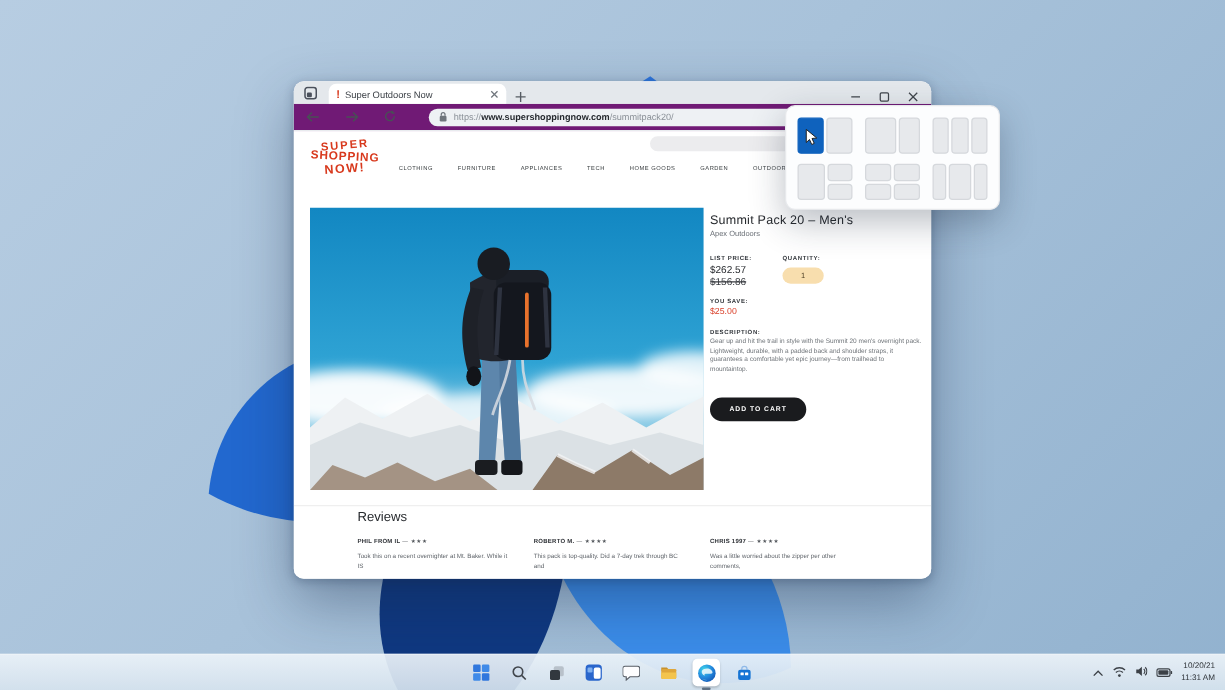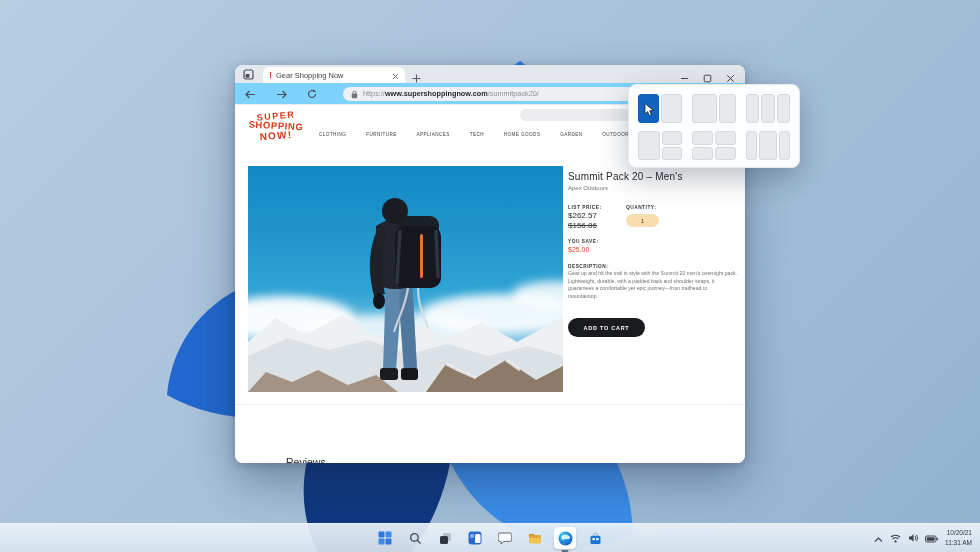"Gear Shopping Now" span.ttl { text: Gear Shopping -> Super Outdoors }
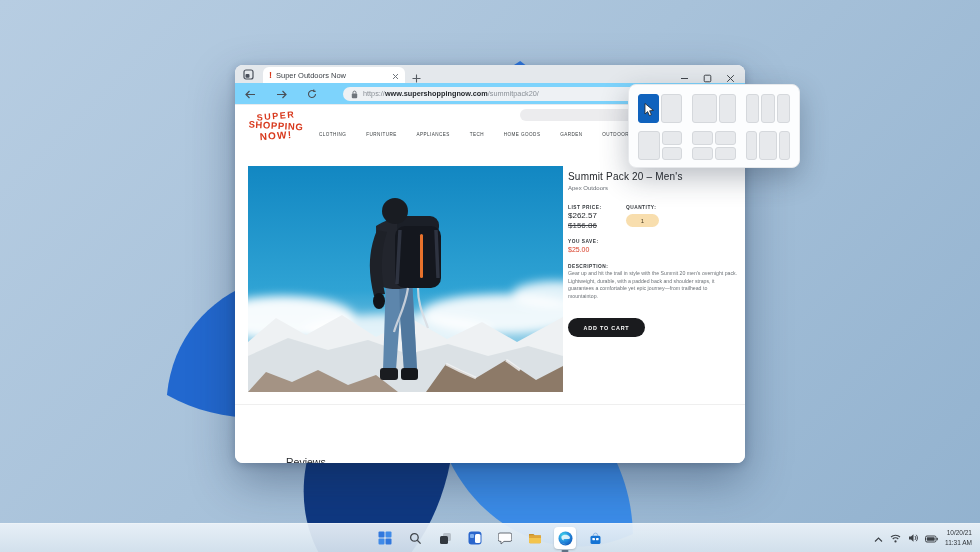"https://www.supershoppingnow.com/summitp" .toolbar { background: #7dd3fc -> #701a75 }
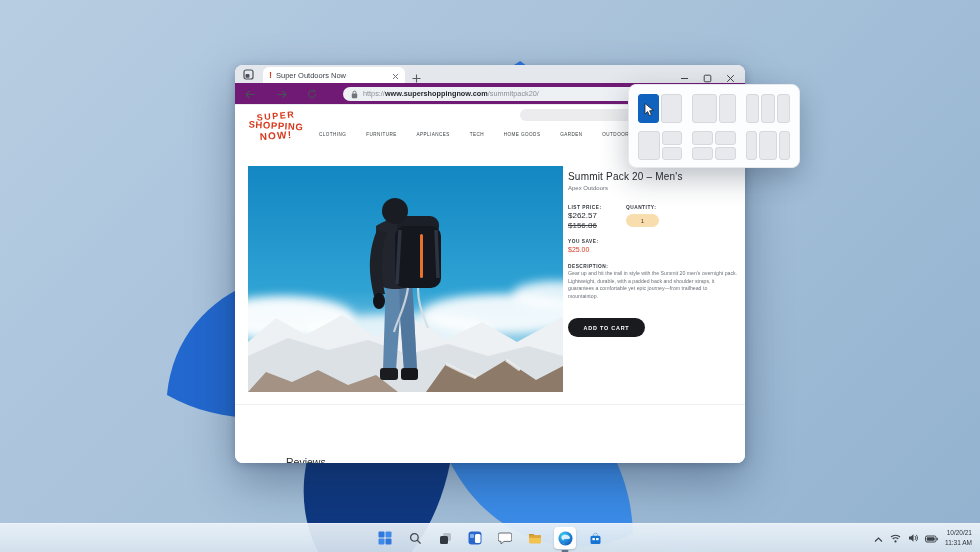"Reviews" .rv-h { margin-top: 48px -> none }
